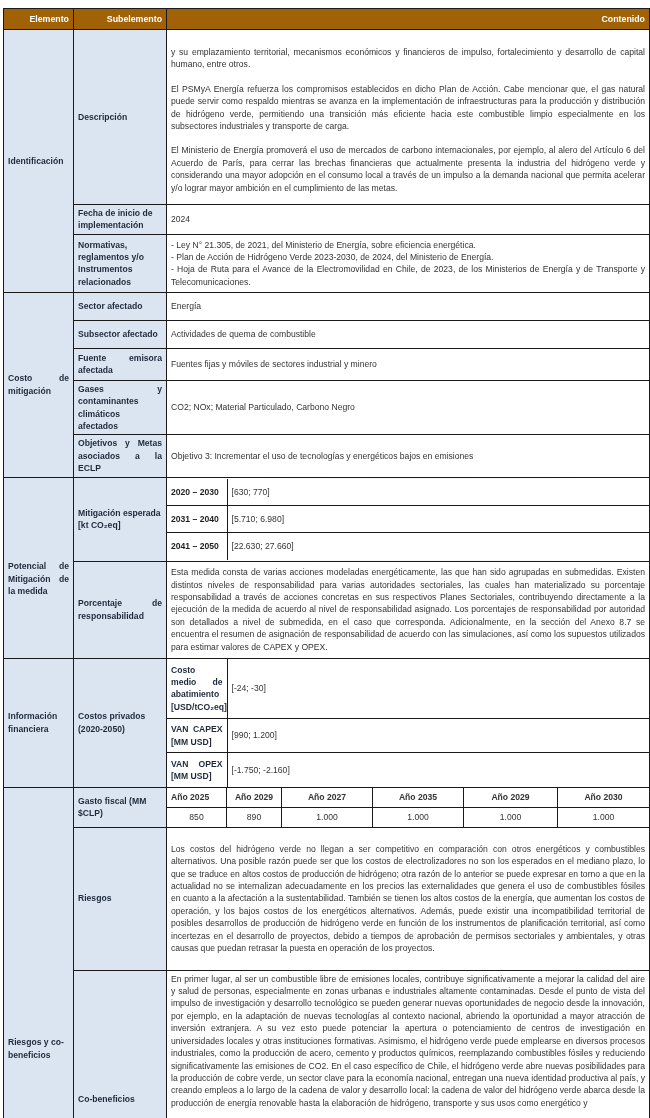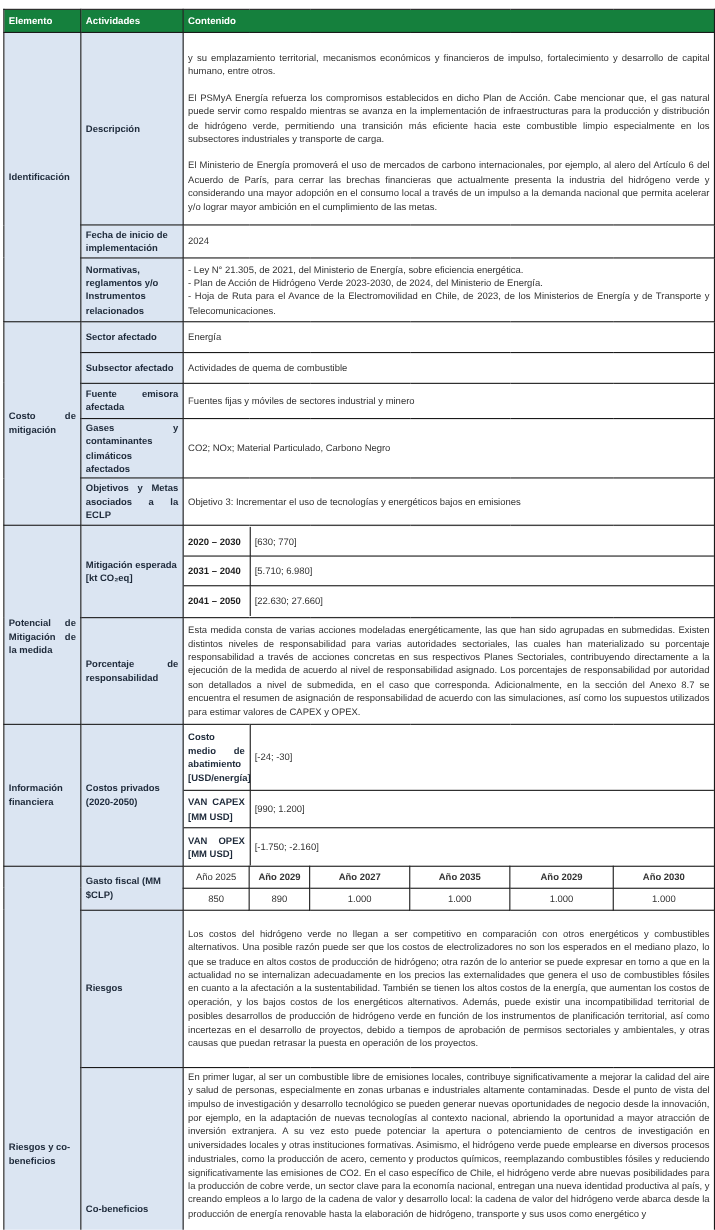"Elemento" th.hdr { background: #15803d -> #a16207; text-align: left -> right }
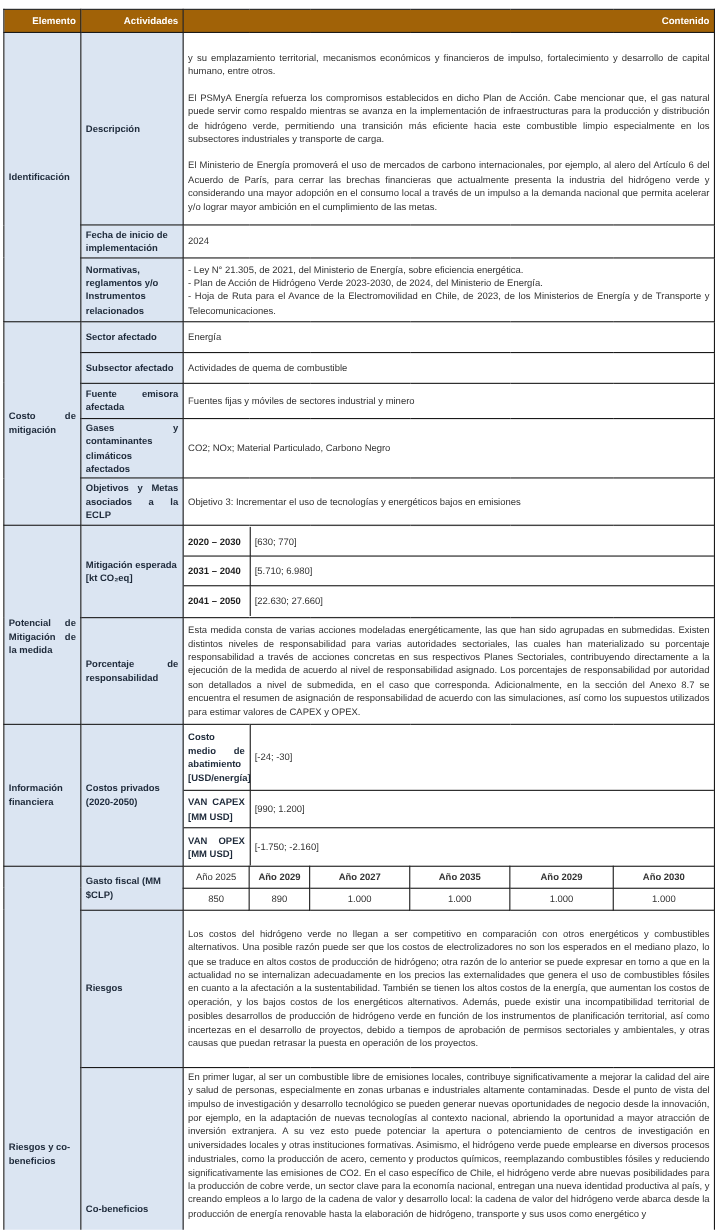"Actividades" th.hdr { text: Actividades -> Subelemento }
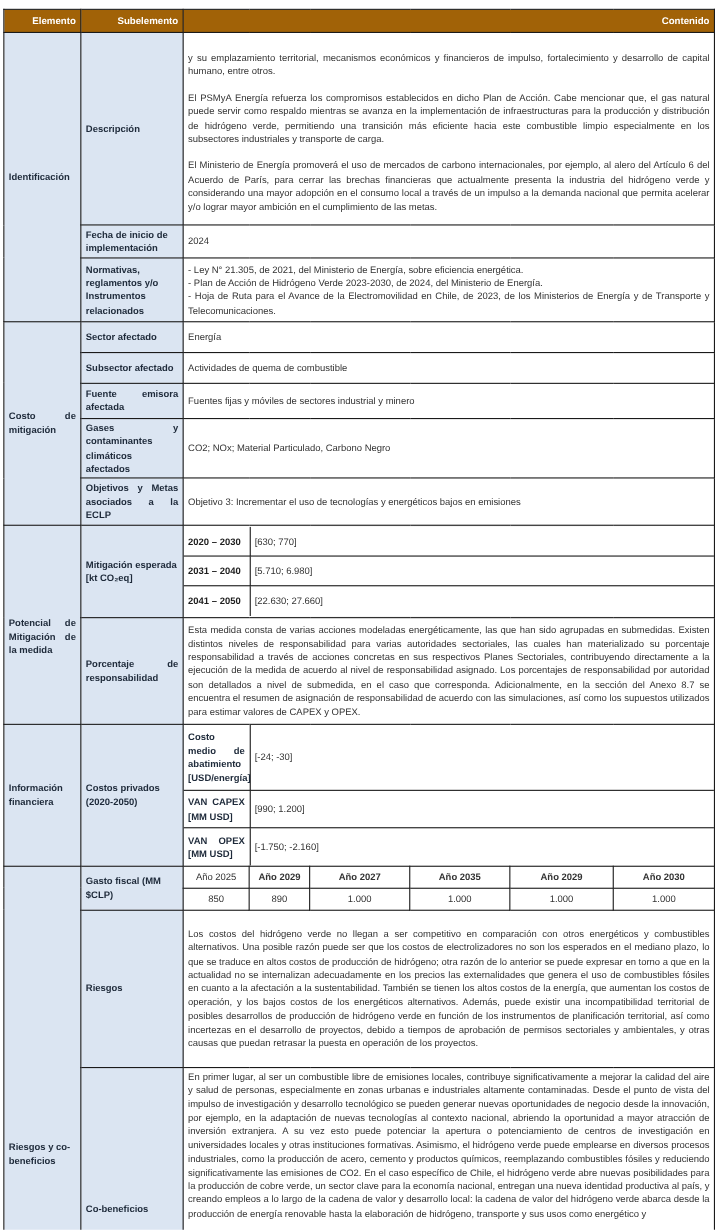"Costo medio de abatimiento [USD/energía]" td.lbl { text: USD/energía -> USD/tCO₂eq }
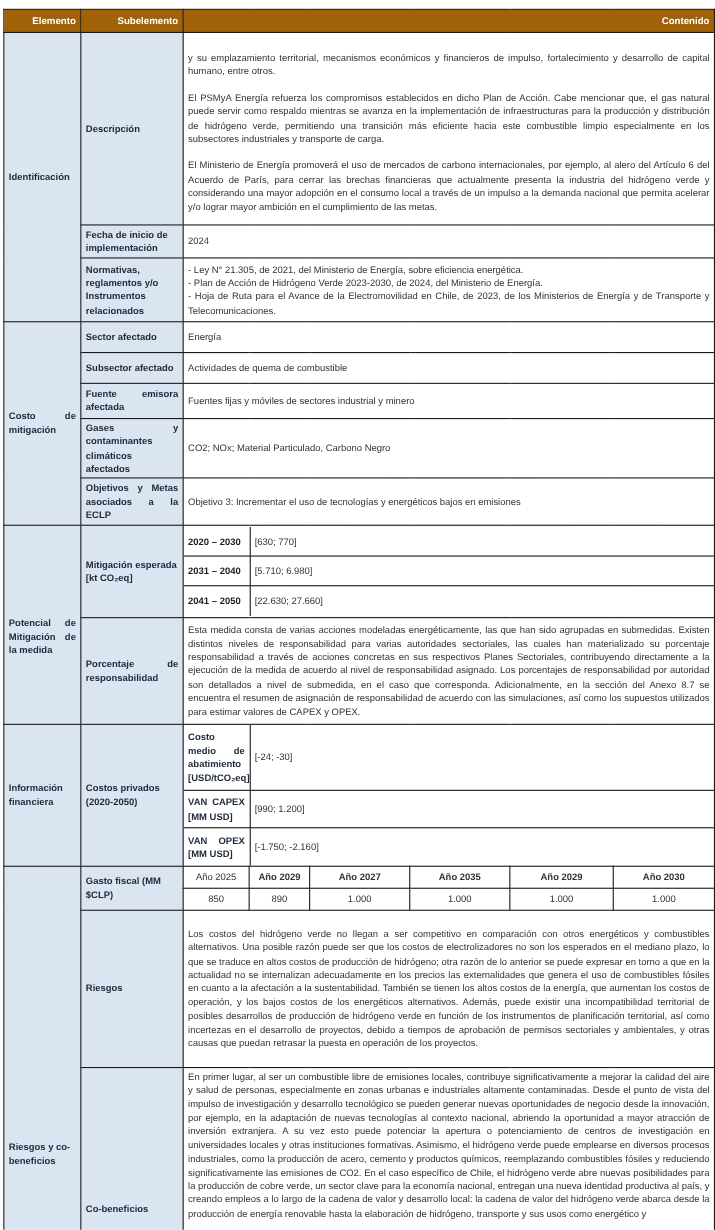"Año 2025" td.content { font-weight: normal -> bold; text-align: center -> left }
